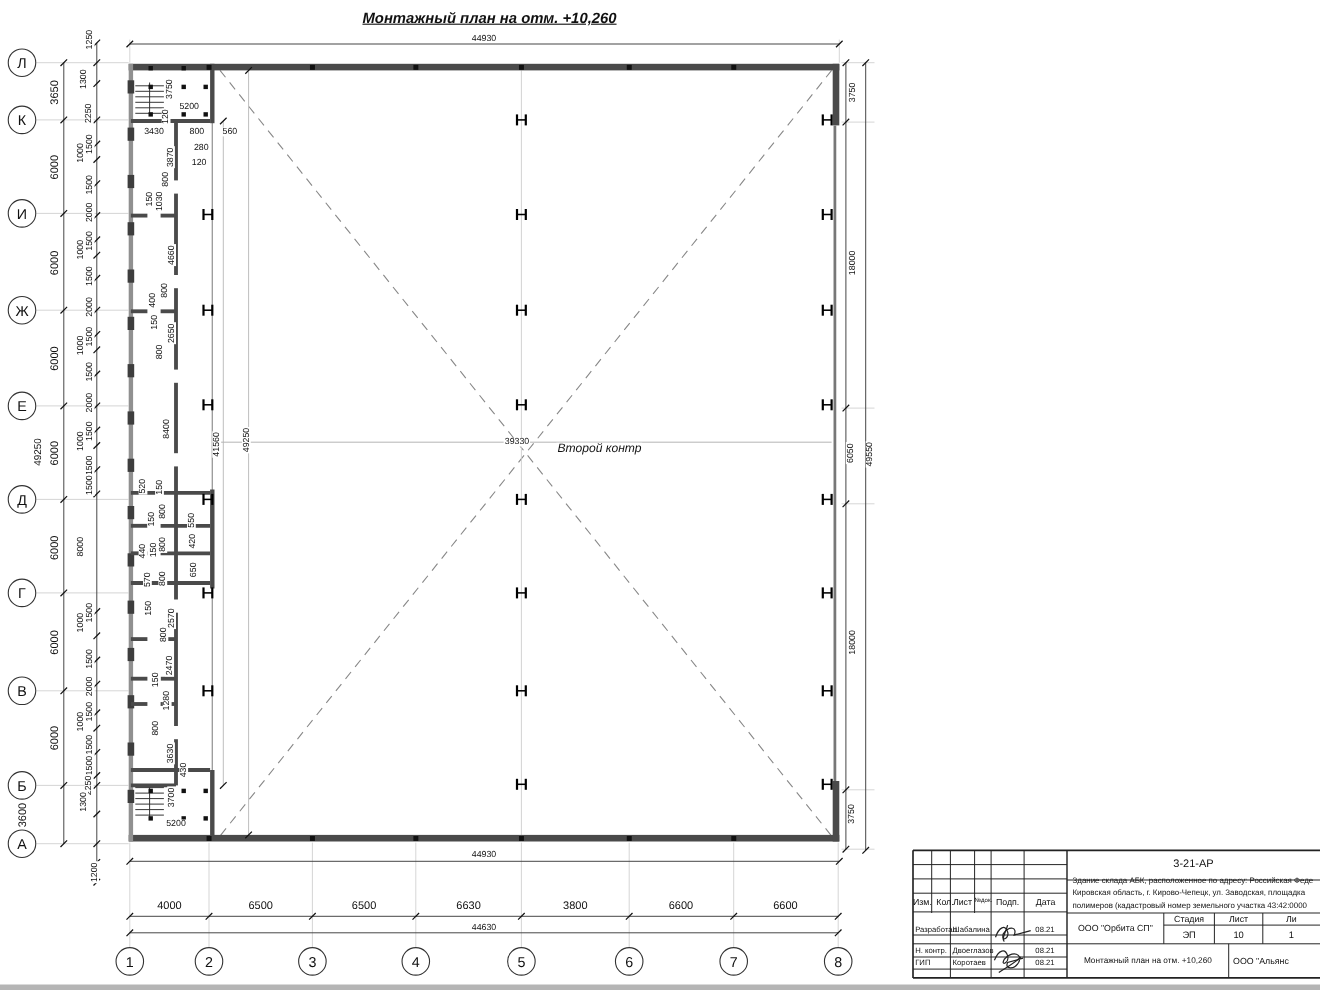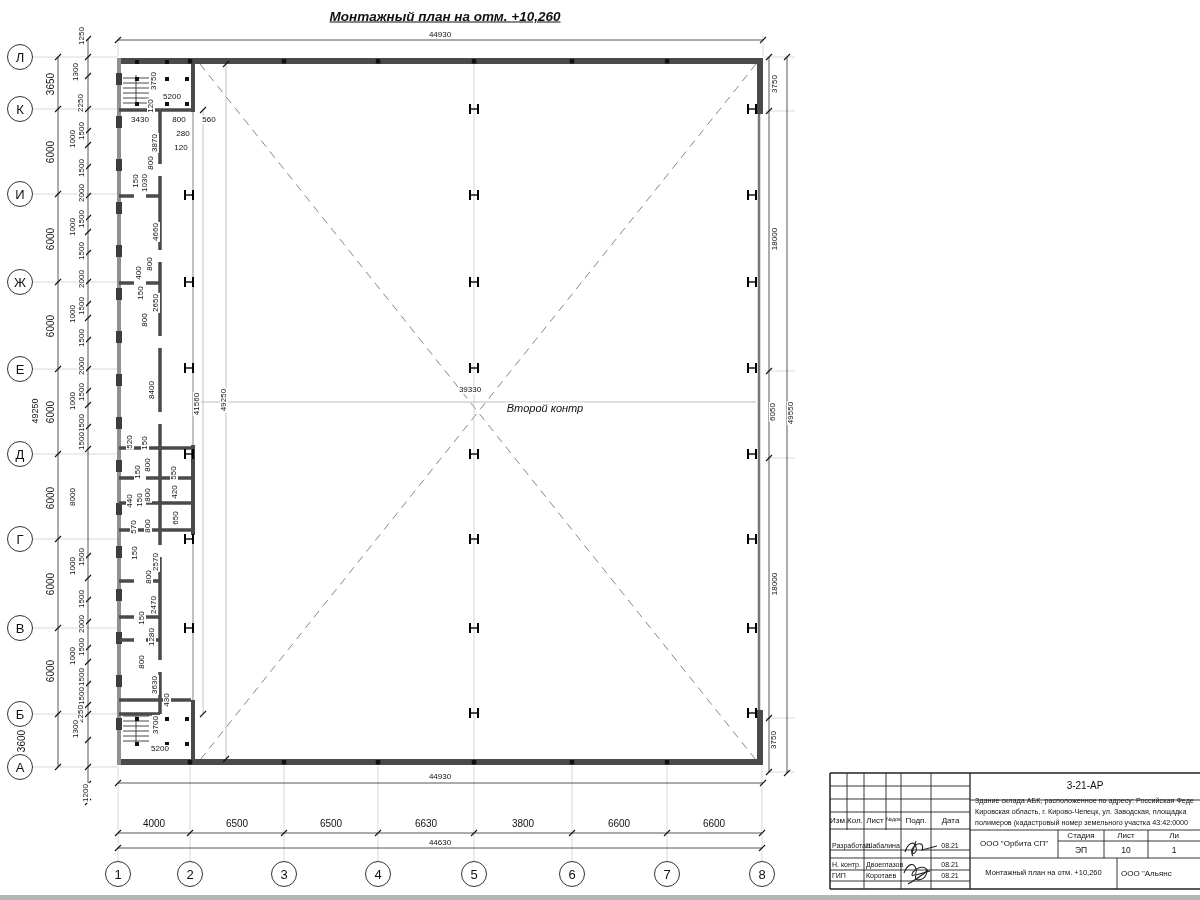"39330" div.lbl { top: 390px -> 402px }
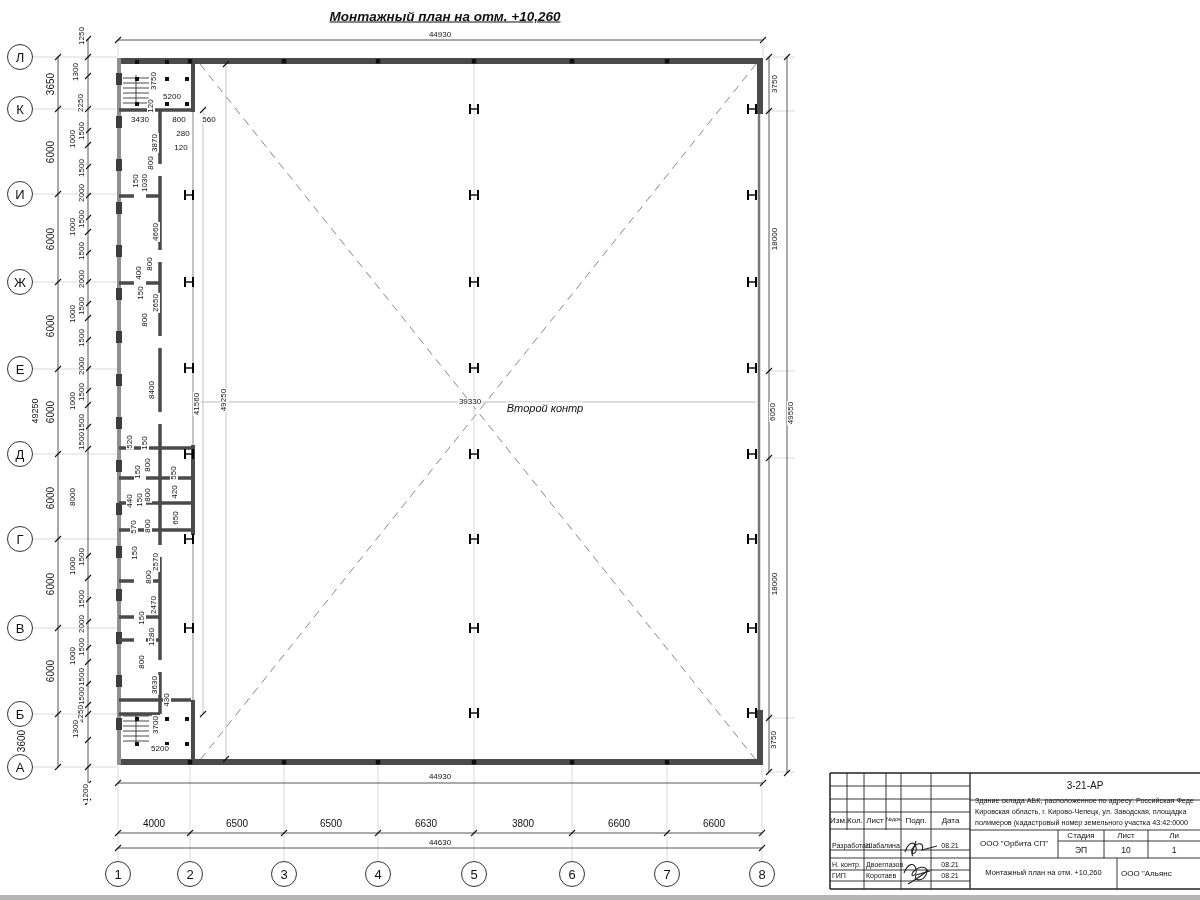"Кол." div.tbt { text-align: left -> right }
